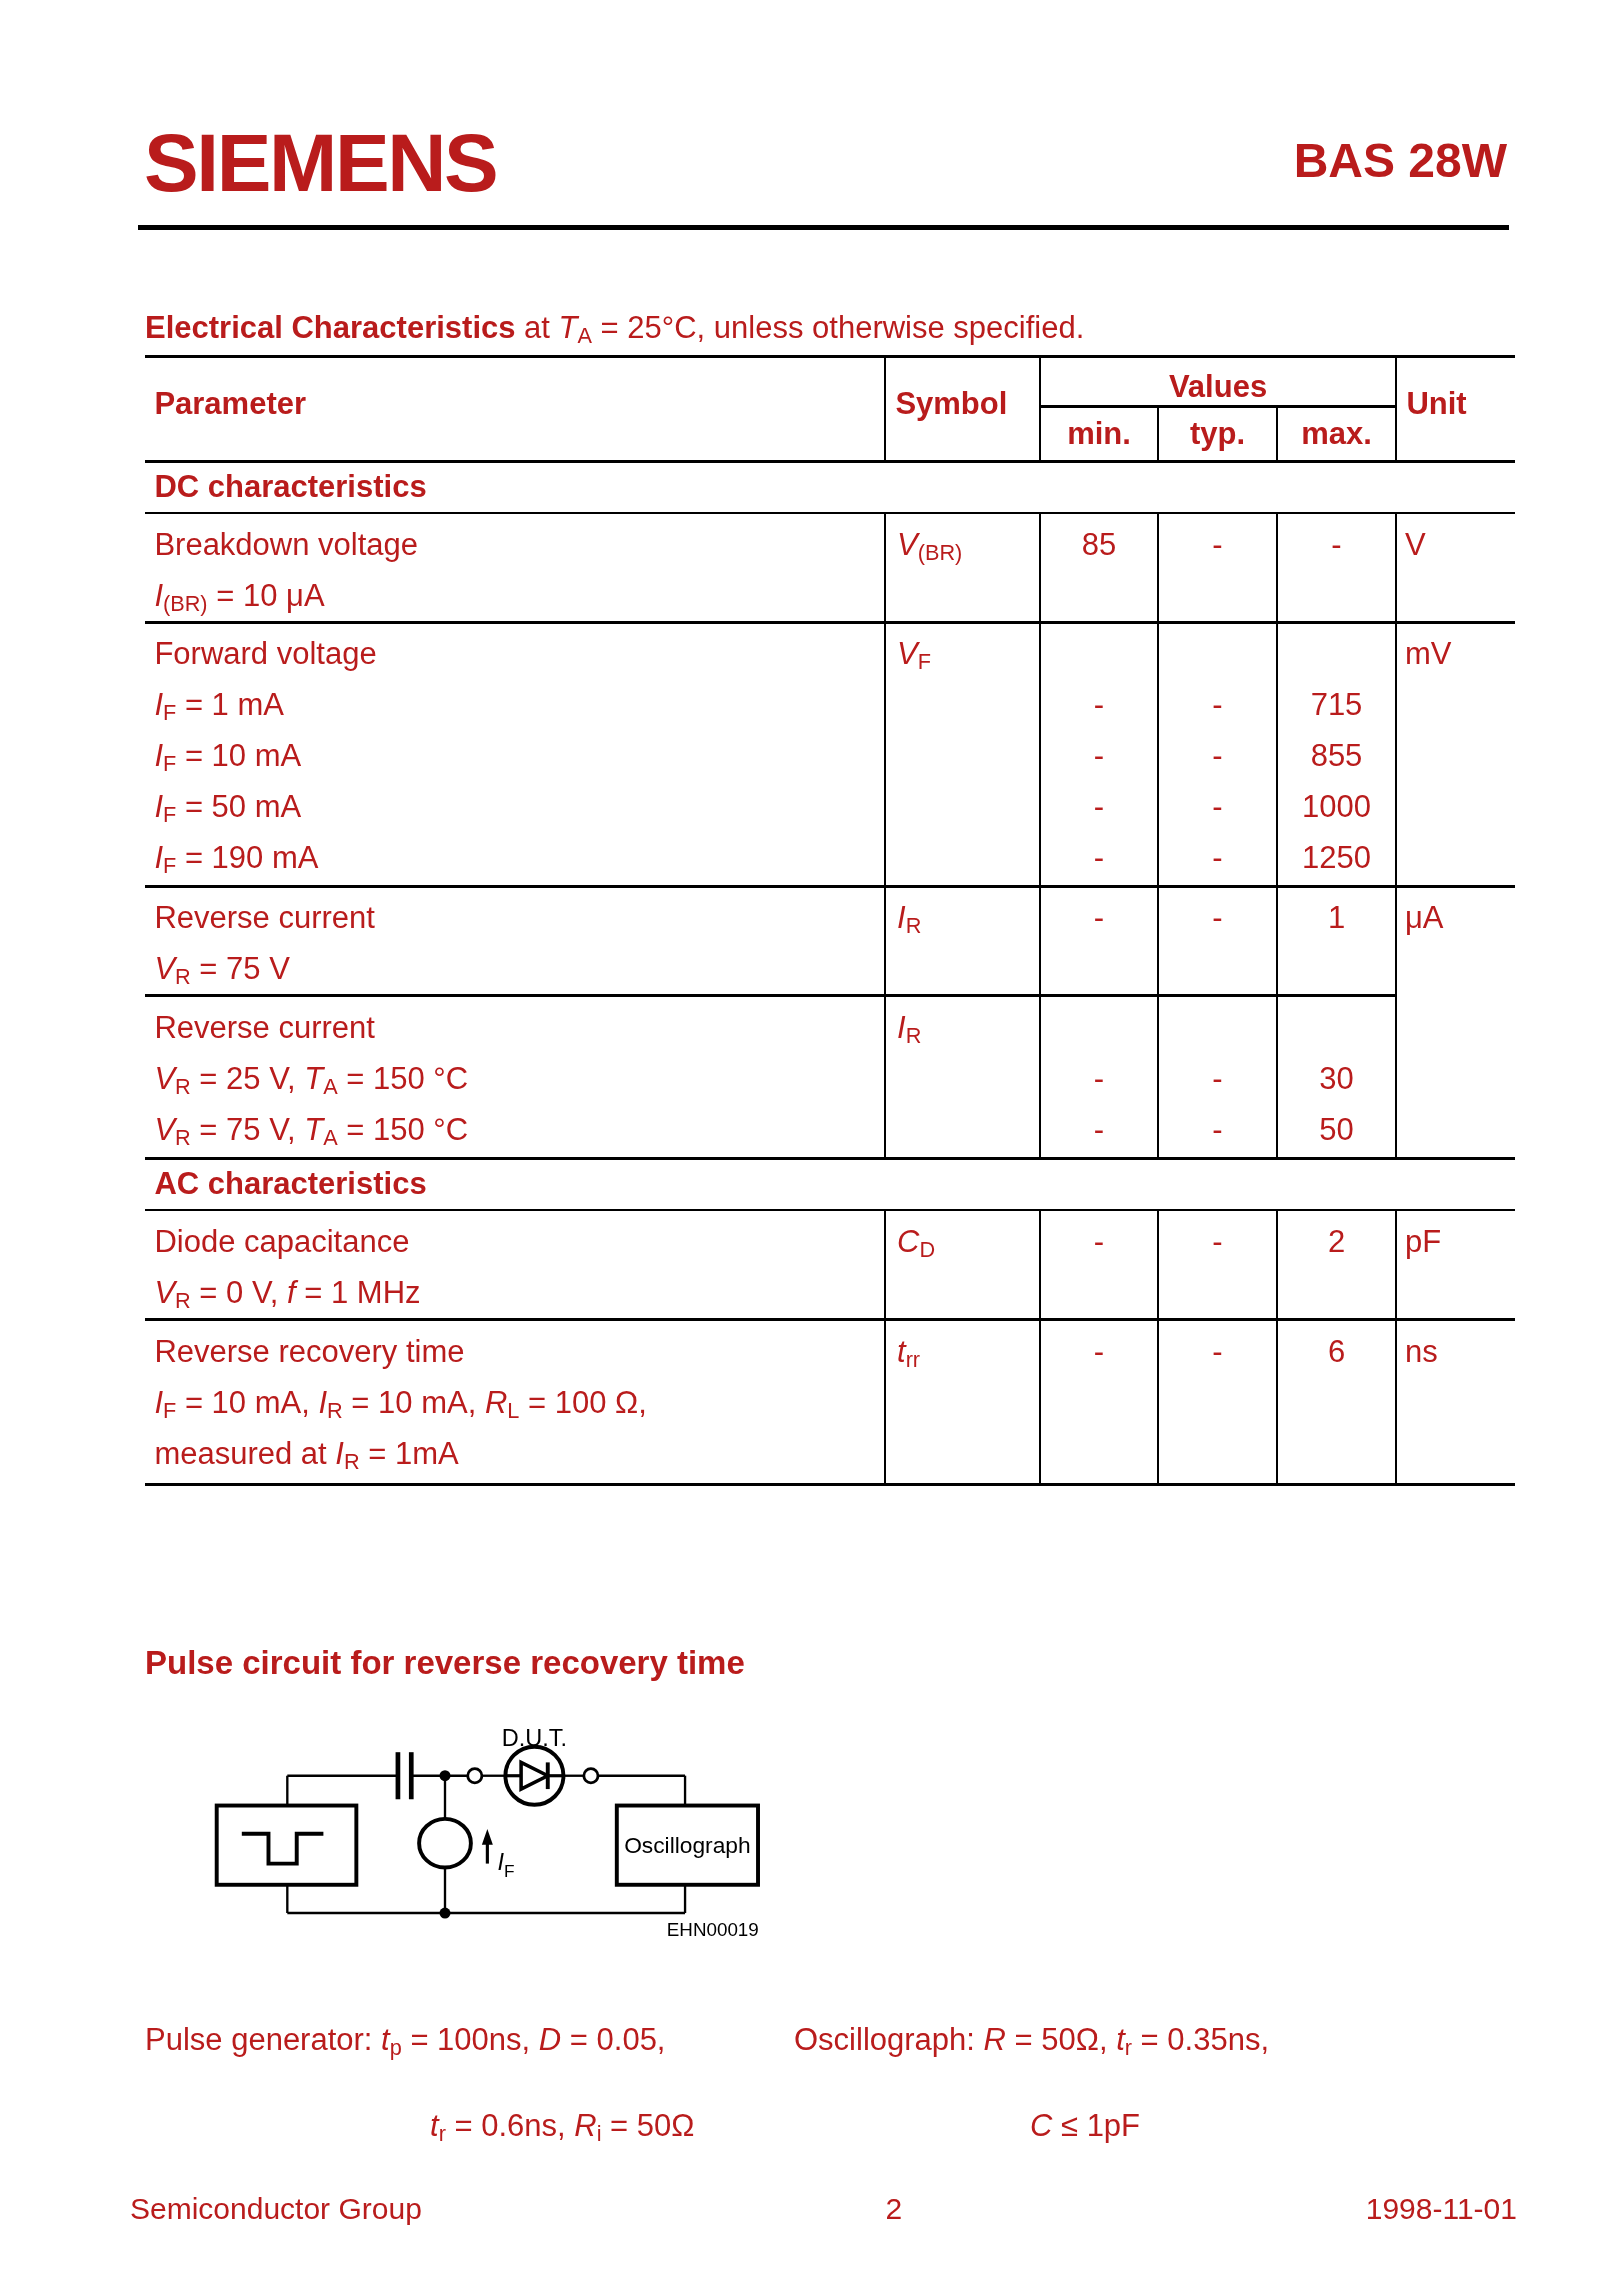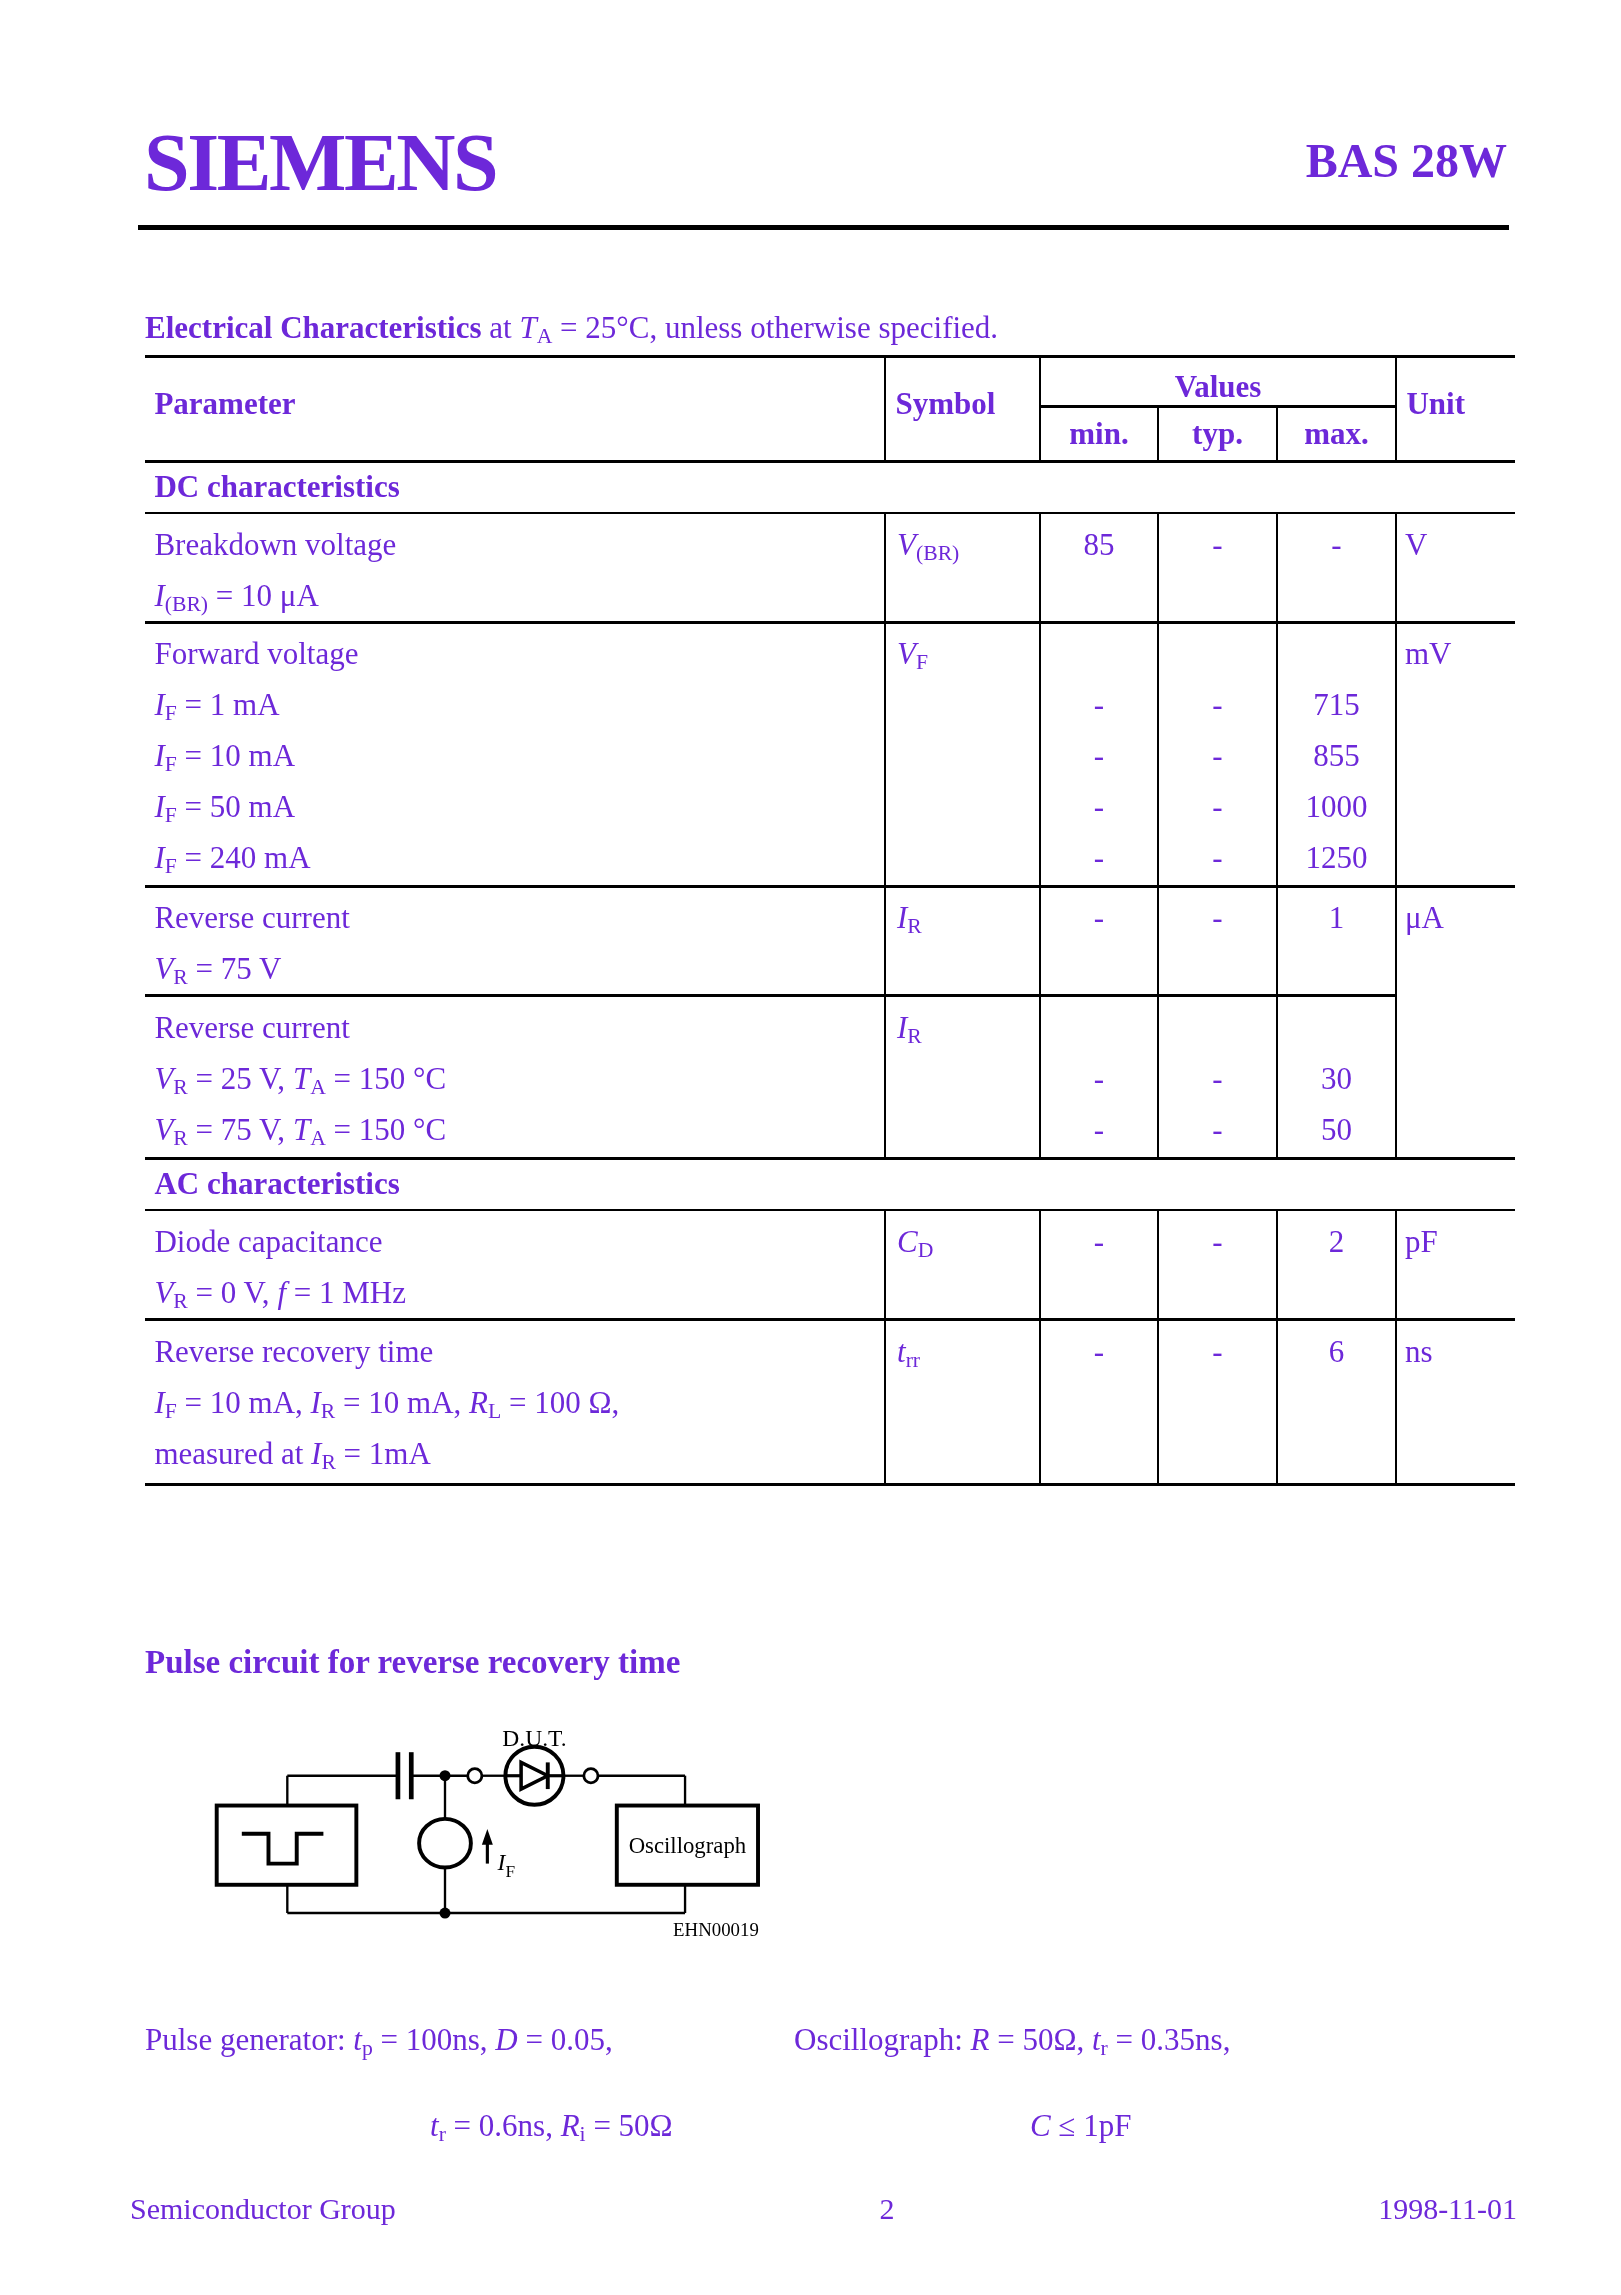"SIEMENS" .page { color: #6d28d9 -> #b91c1c; font-family: Liberation Serif, serif -> Liberation Sans, sans-serif }
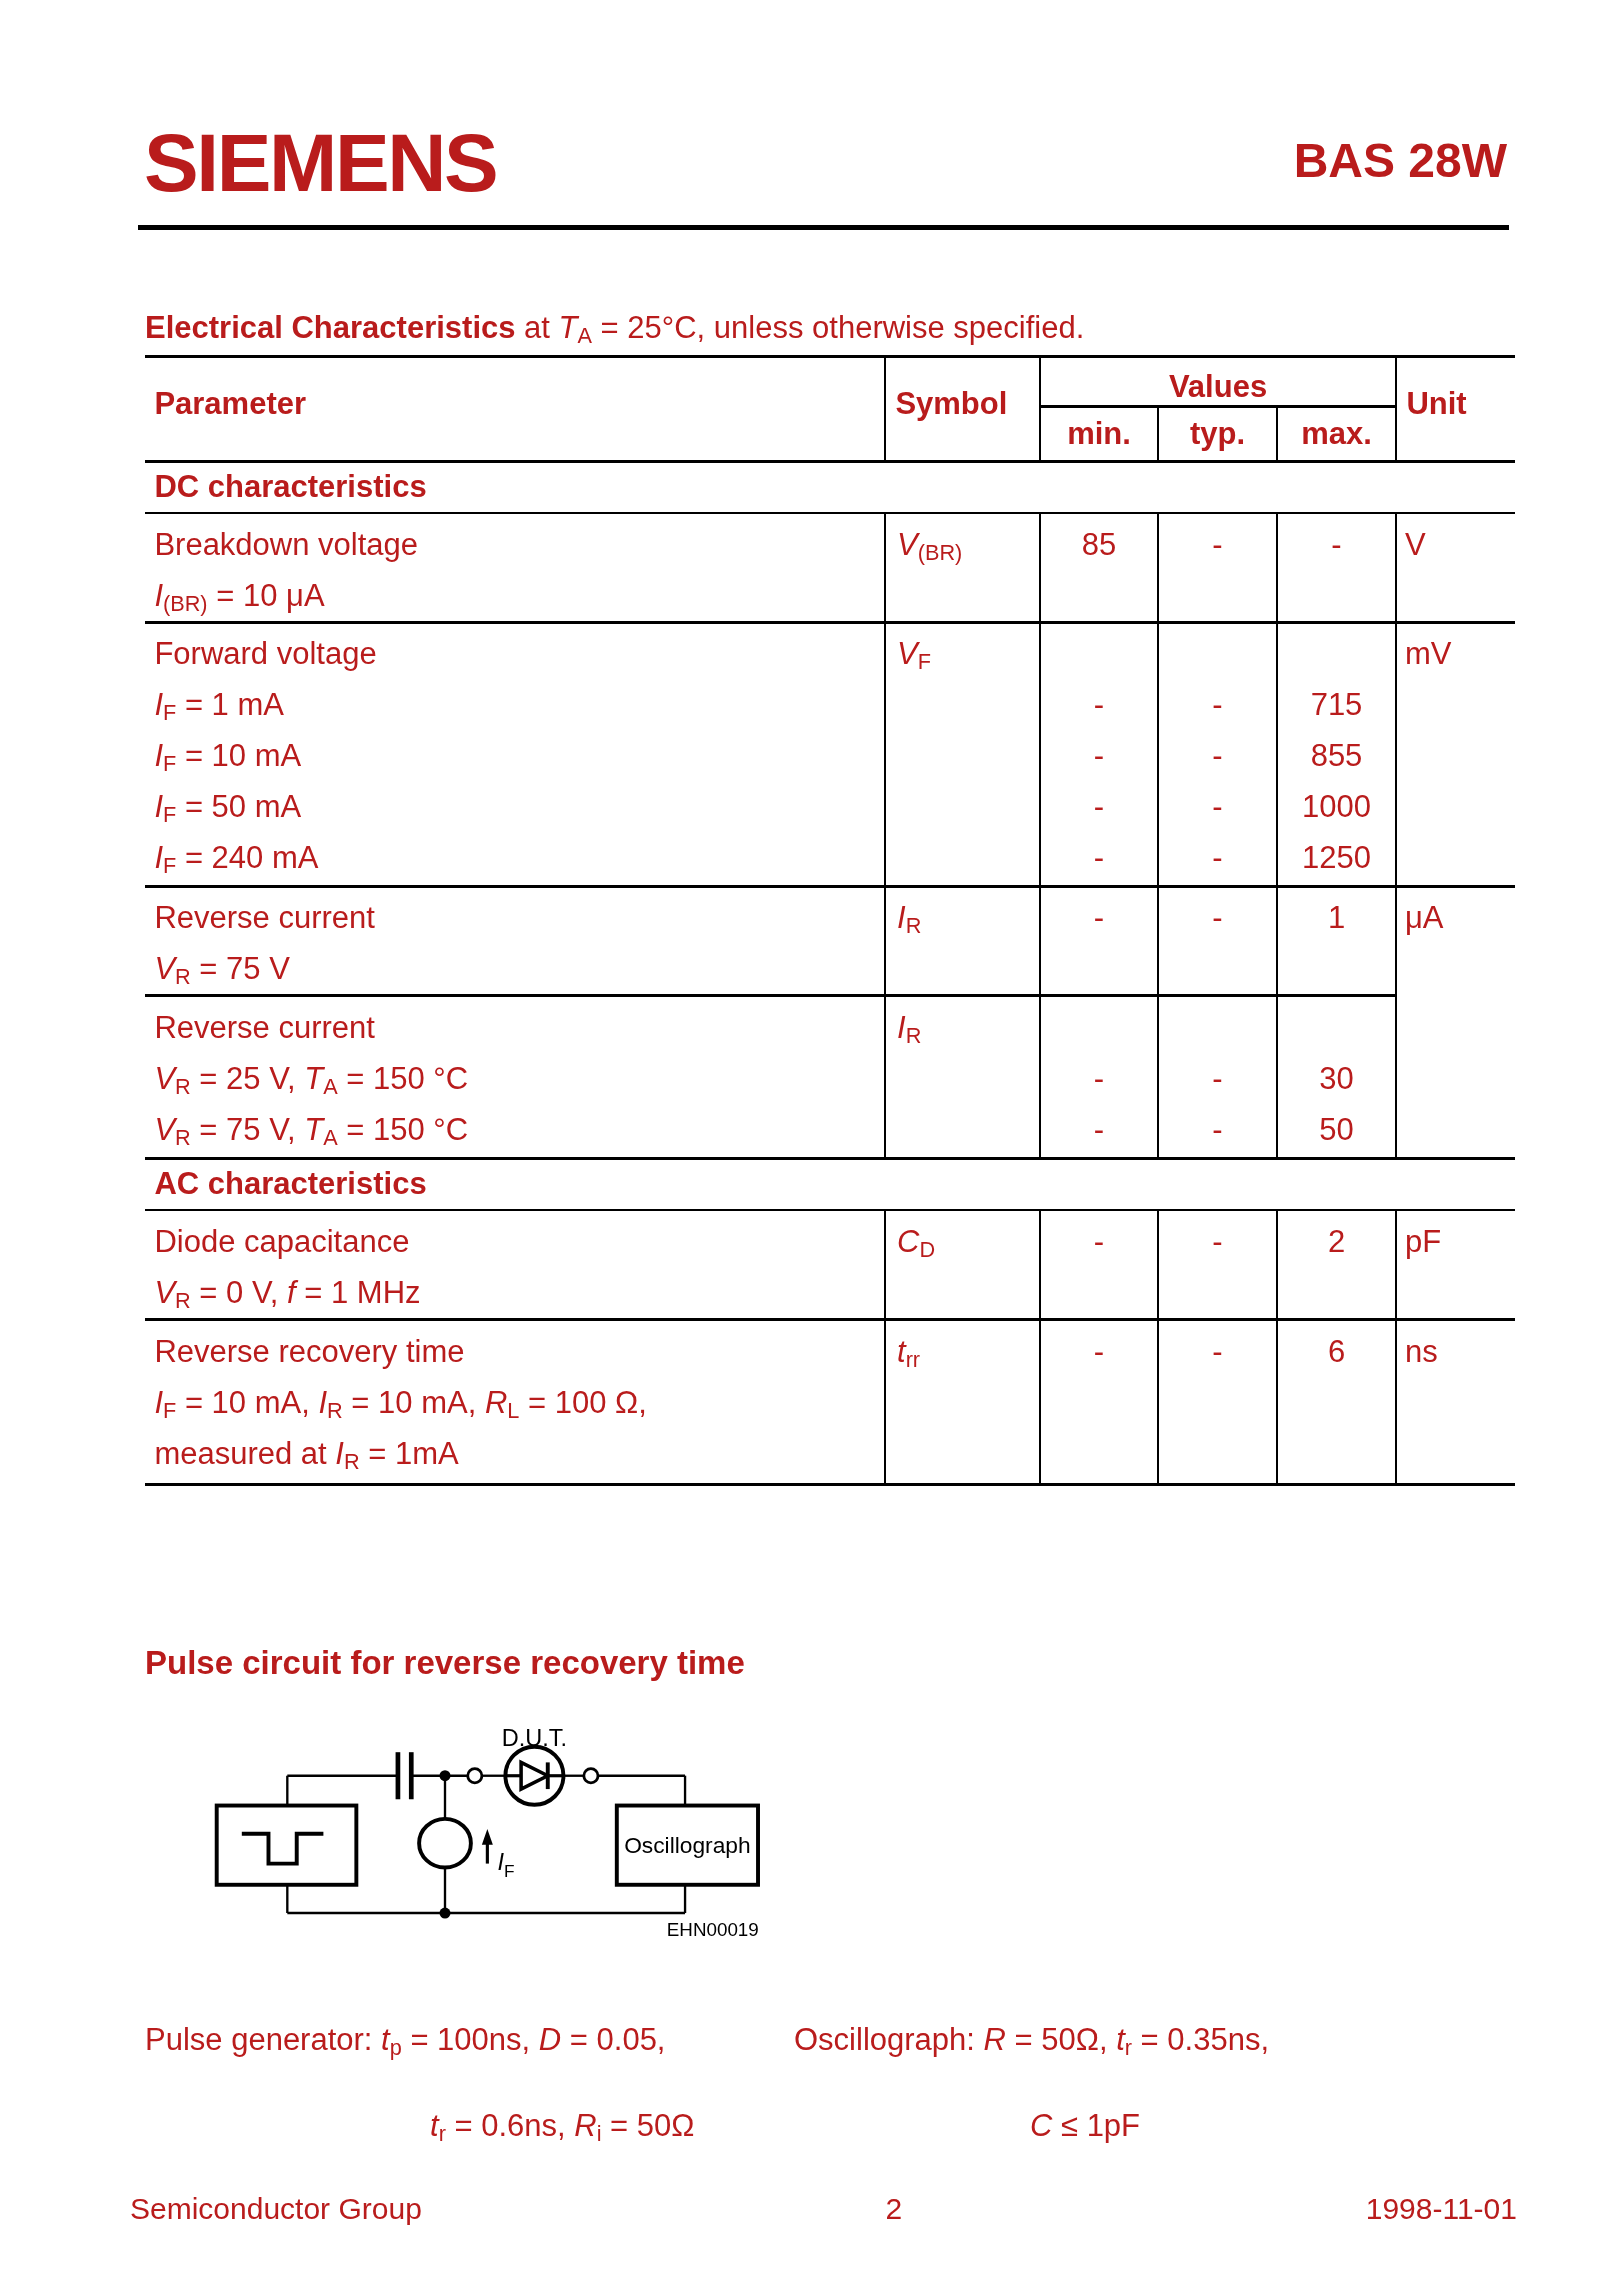"= 240 mA" span { text: 240 -> 190 }
